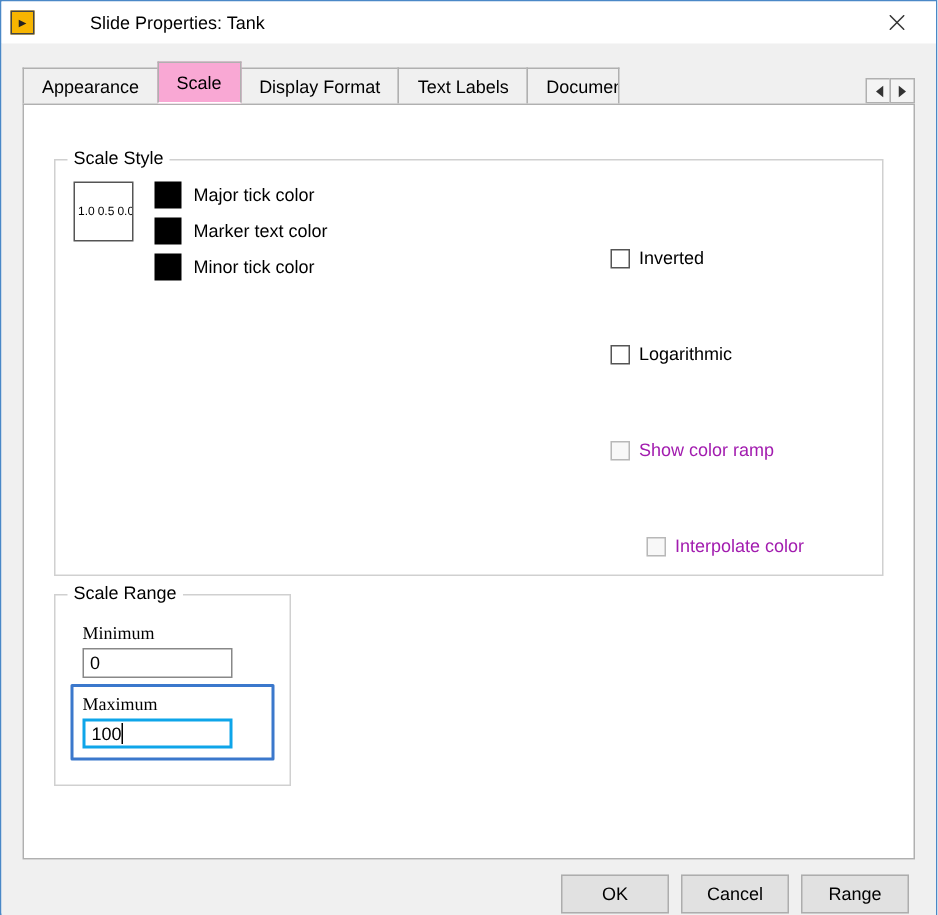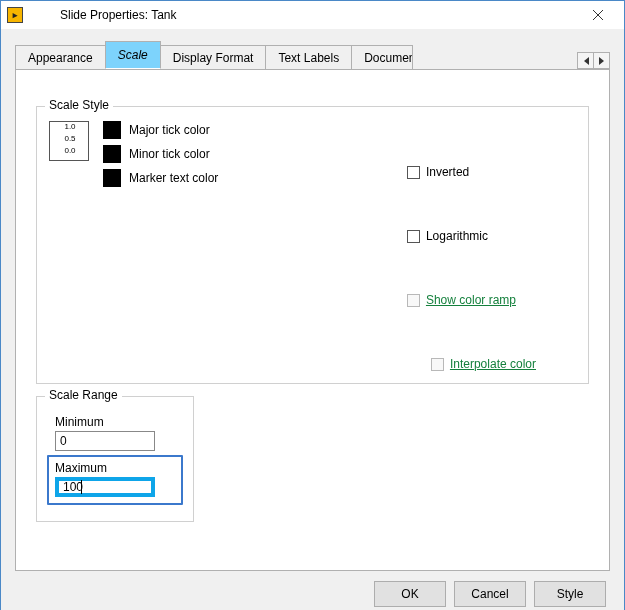"Scale" .tab.active { background: #7dd3fc -> #f9a8d4; font-style: italic -> none }
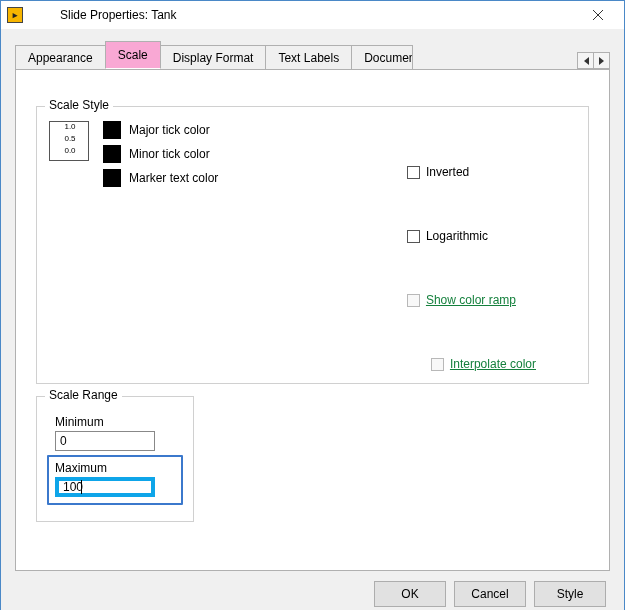"1.0" .scale-preview { flex-direction: column -> none }
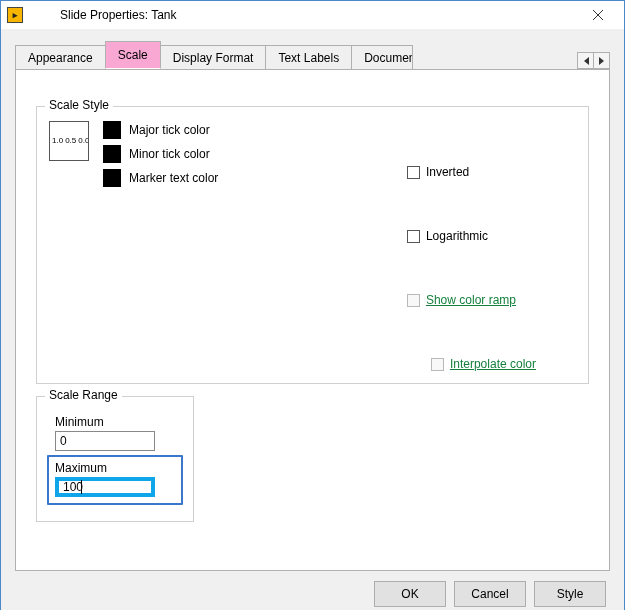"Minor tick color" div.color-row { order: before "Marker text color" -> after "Marker text color" }
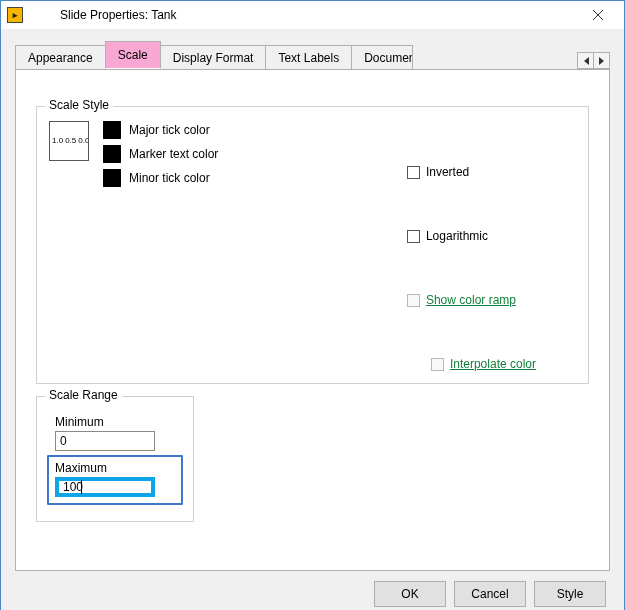"Show color ramp" .check-row.disabled { color: #15803d -> #a21caf; text-decoration: underline -> none }
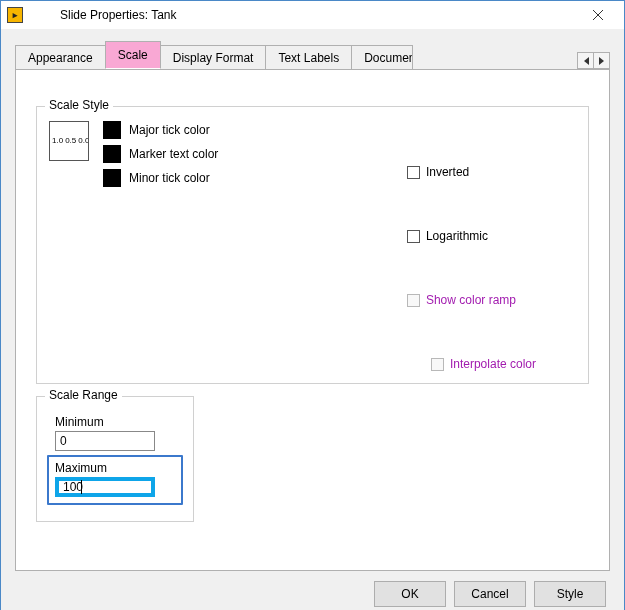"Minimum" .field-label { font-family: none -> Liberation Serif, serif }
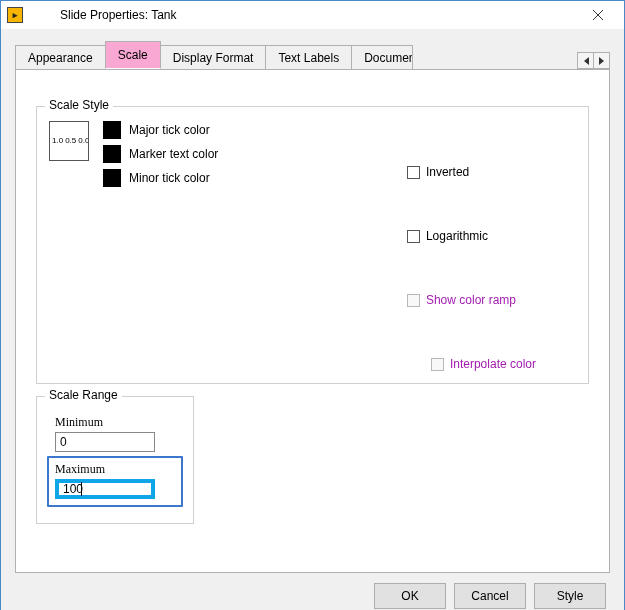"100" .text-input.active { border: 4px solid #0ea5e9 -> 2px solid #0ea5e9 }
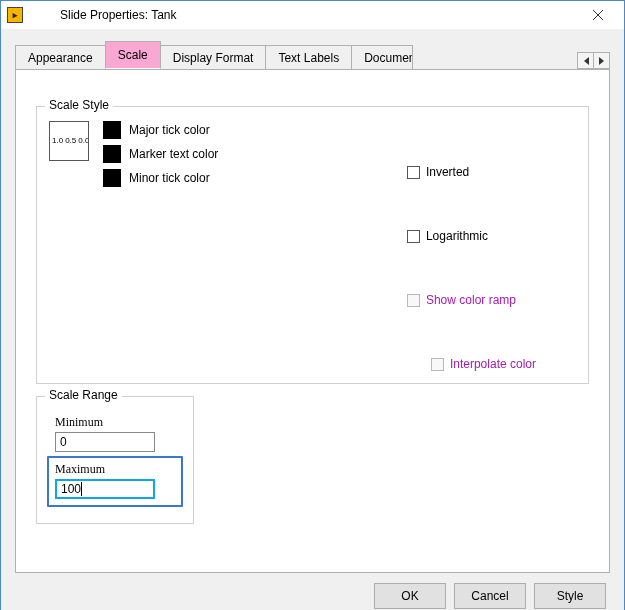"Style" div.btn { text: Style -> Range }
